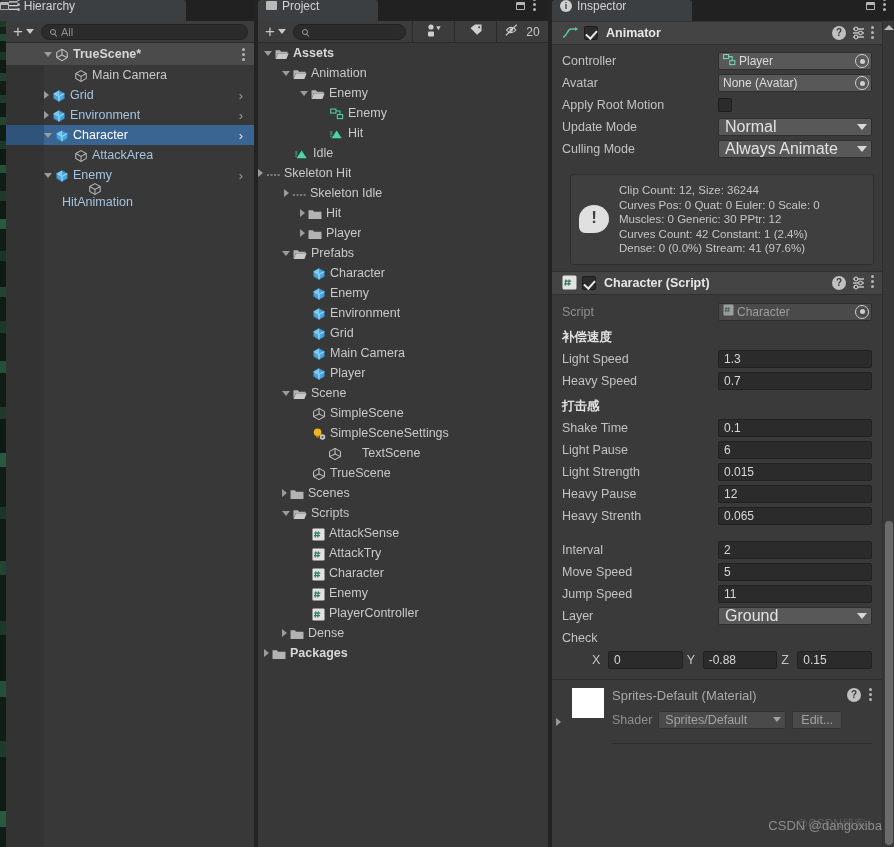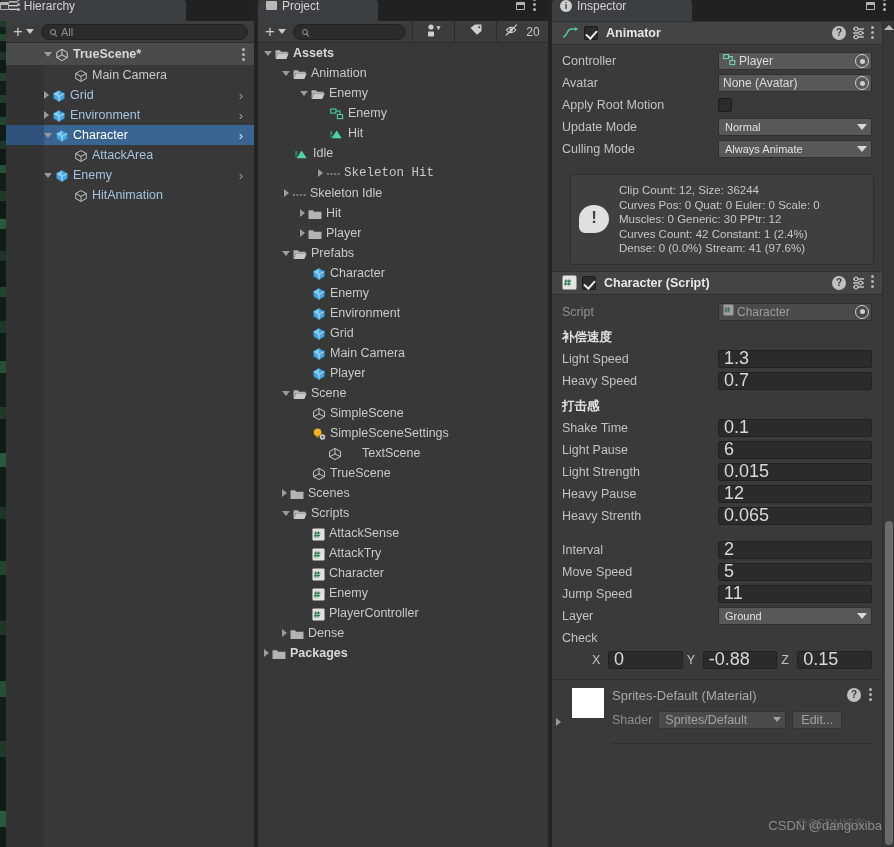"Normal" .dropdown { font-size: 11px -> 16px }
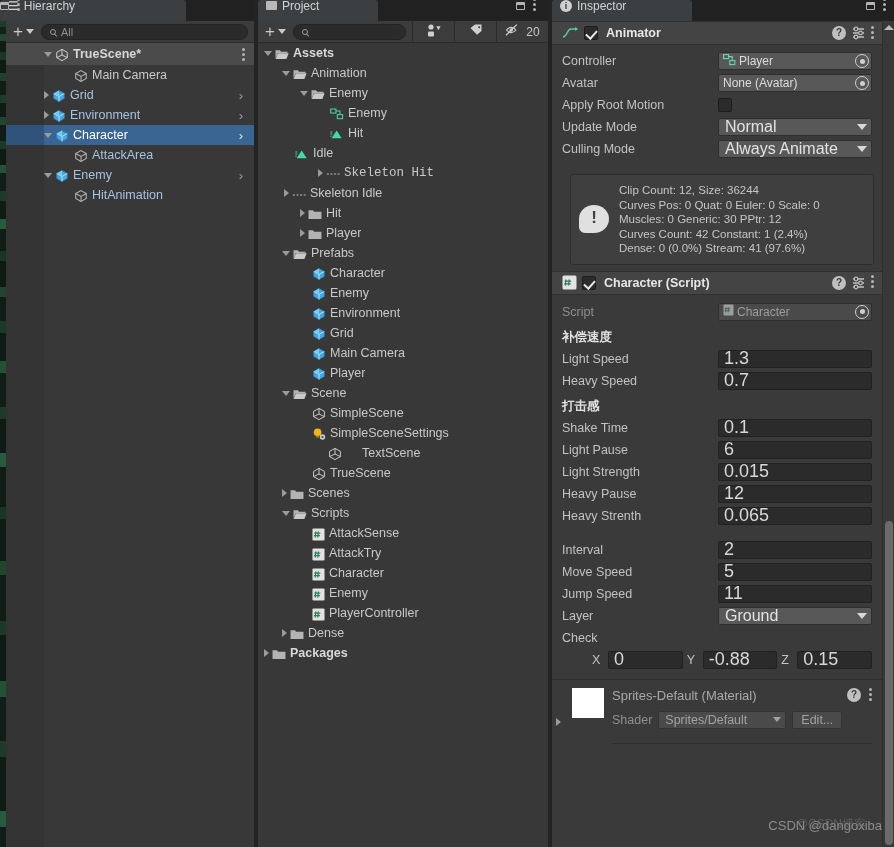"Skeleton Hit" div.row { font-family: Liberation Mono, monospace -> none; padding-left: 60px -> none }
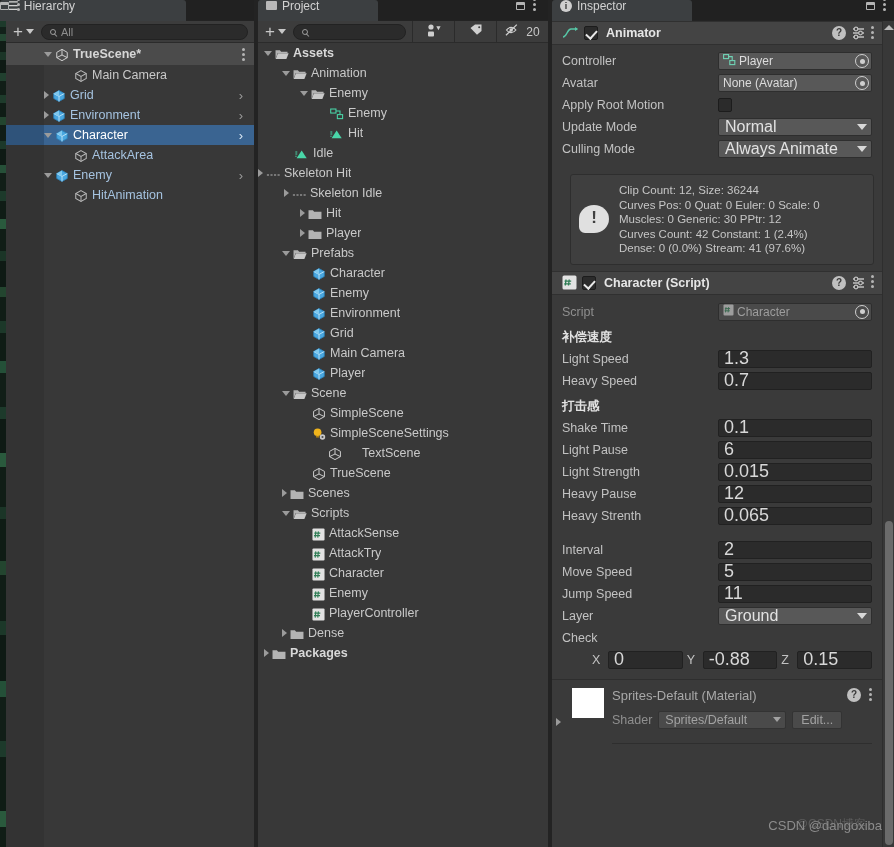"HitAnimation" span.rowinner { flex-direction: none -> column }
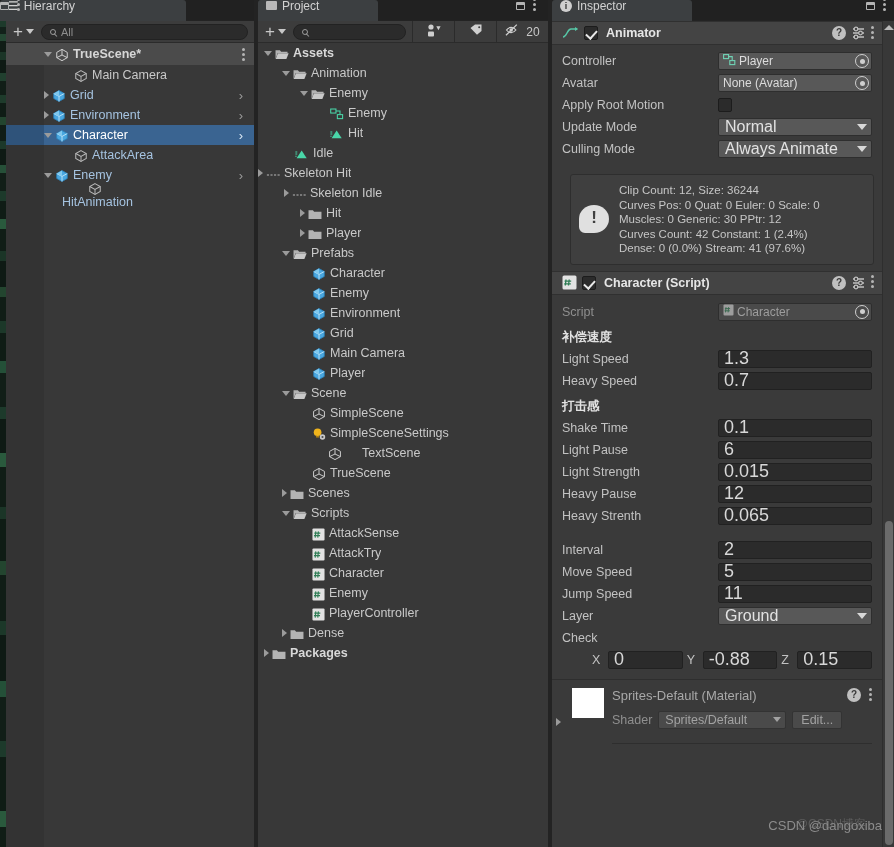"1.3" .numfield { font-size: 18px -> 12px }
